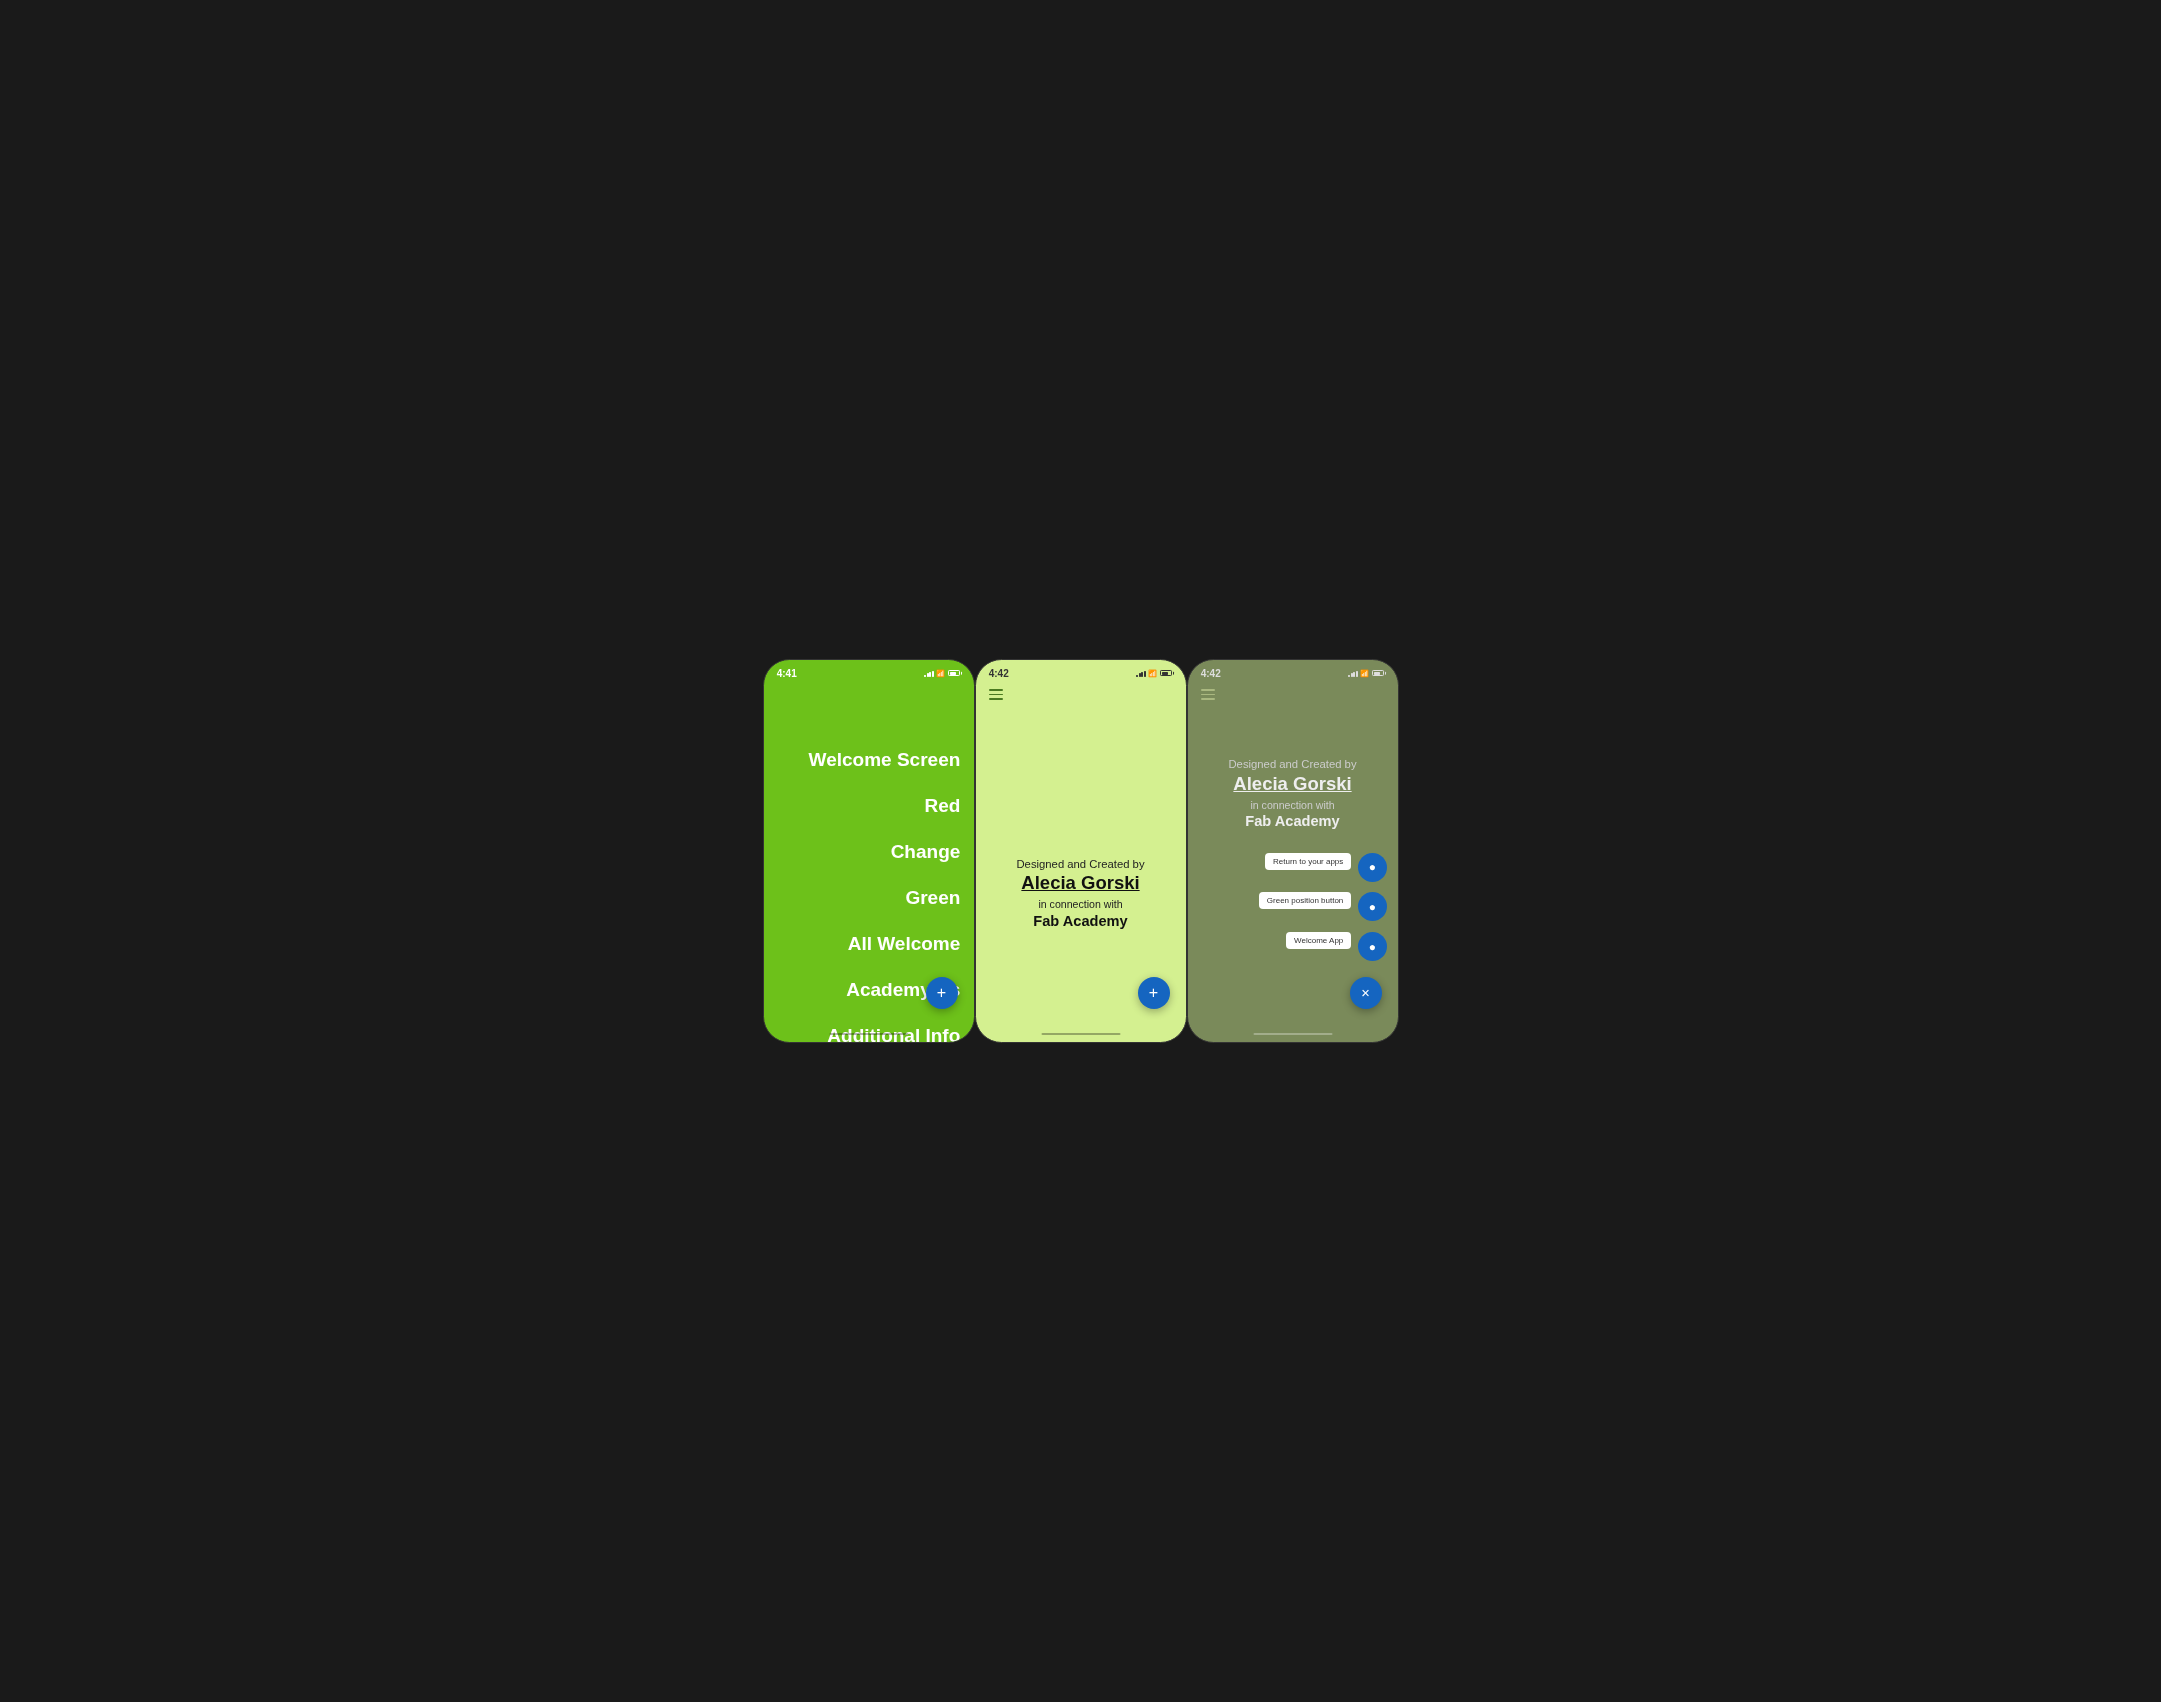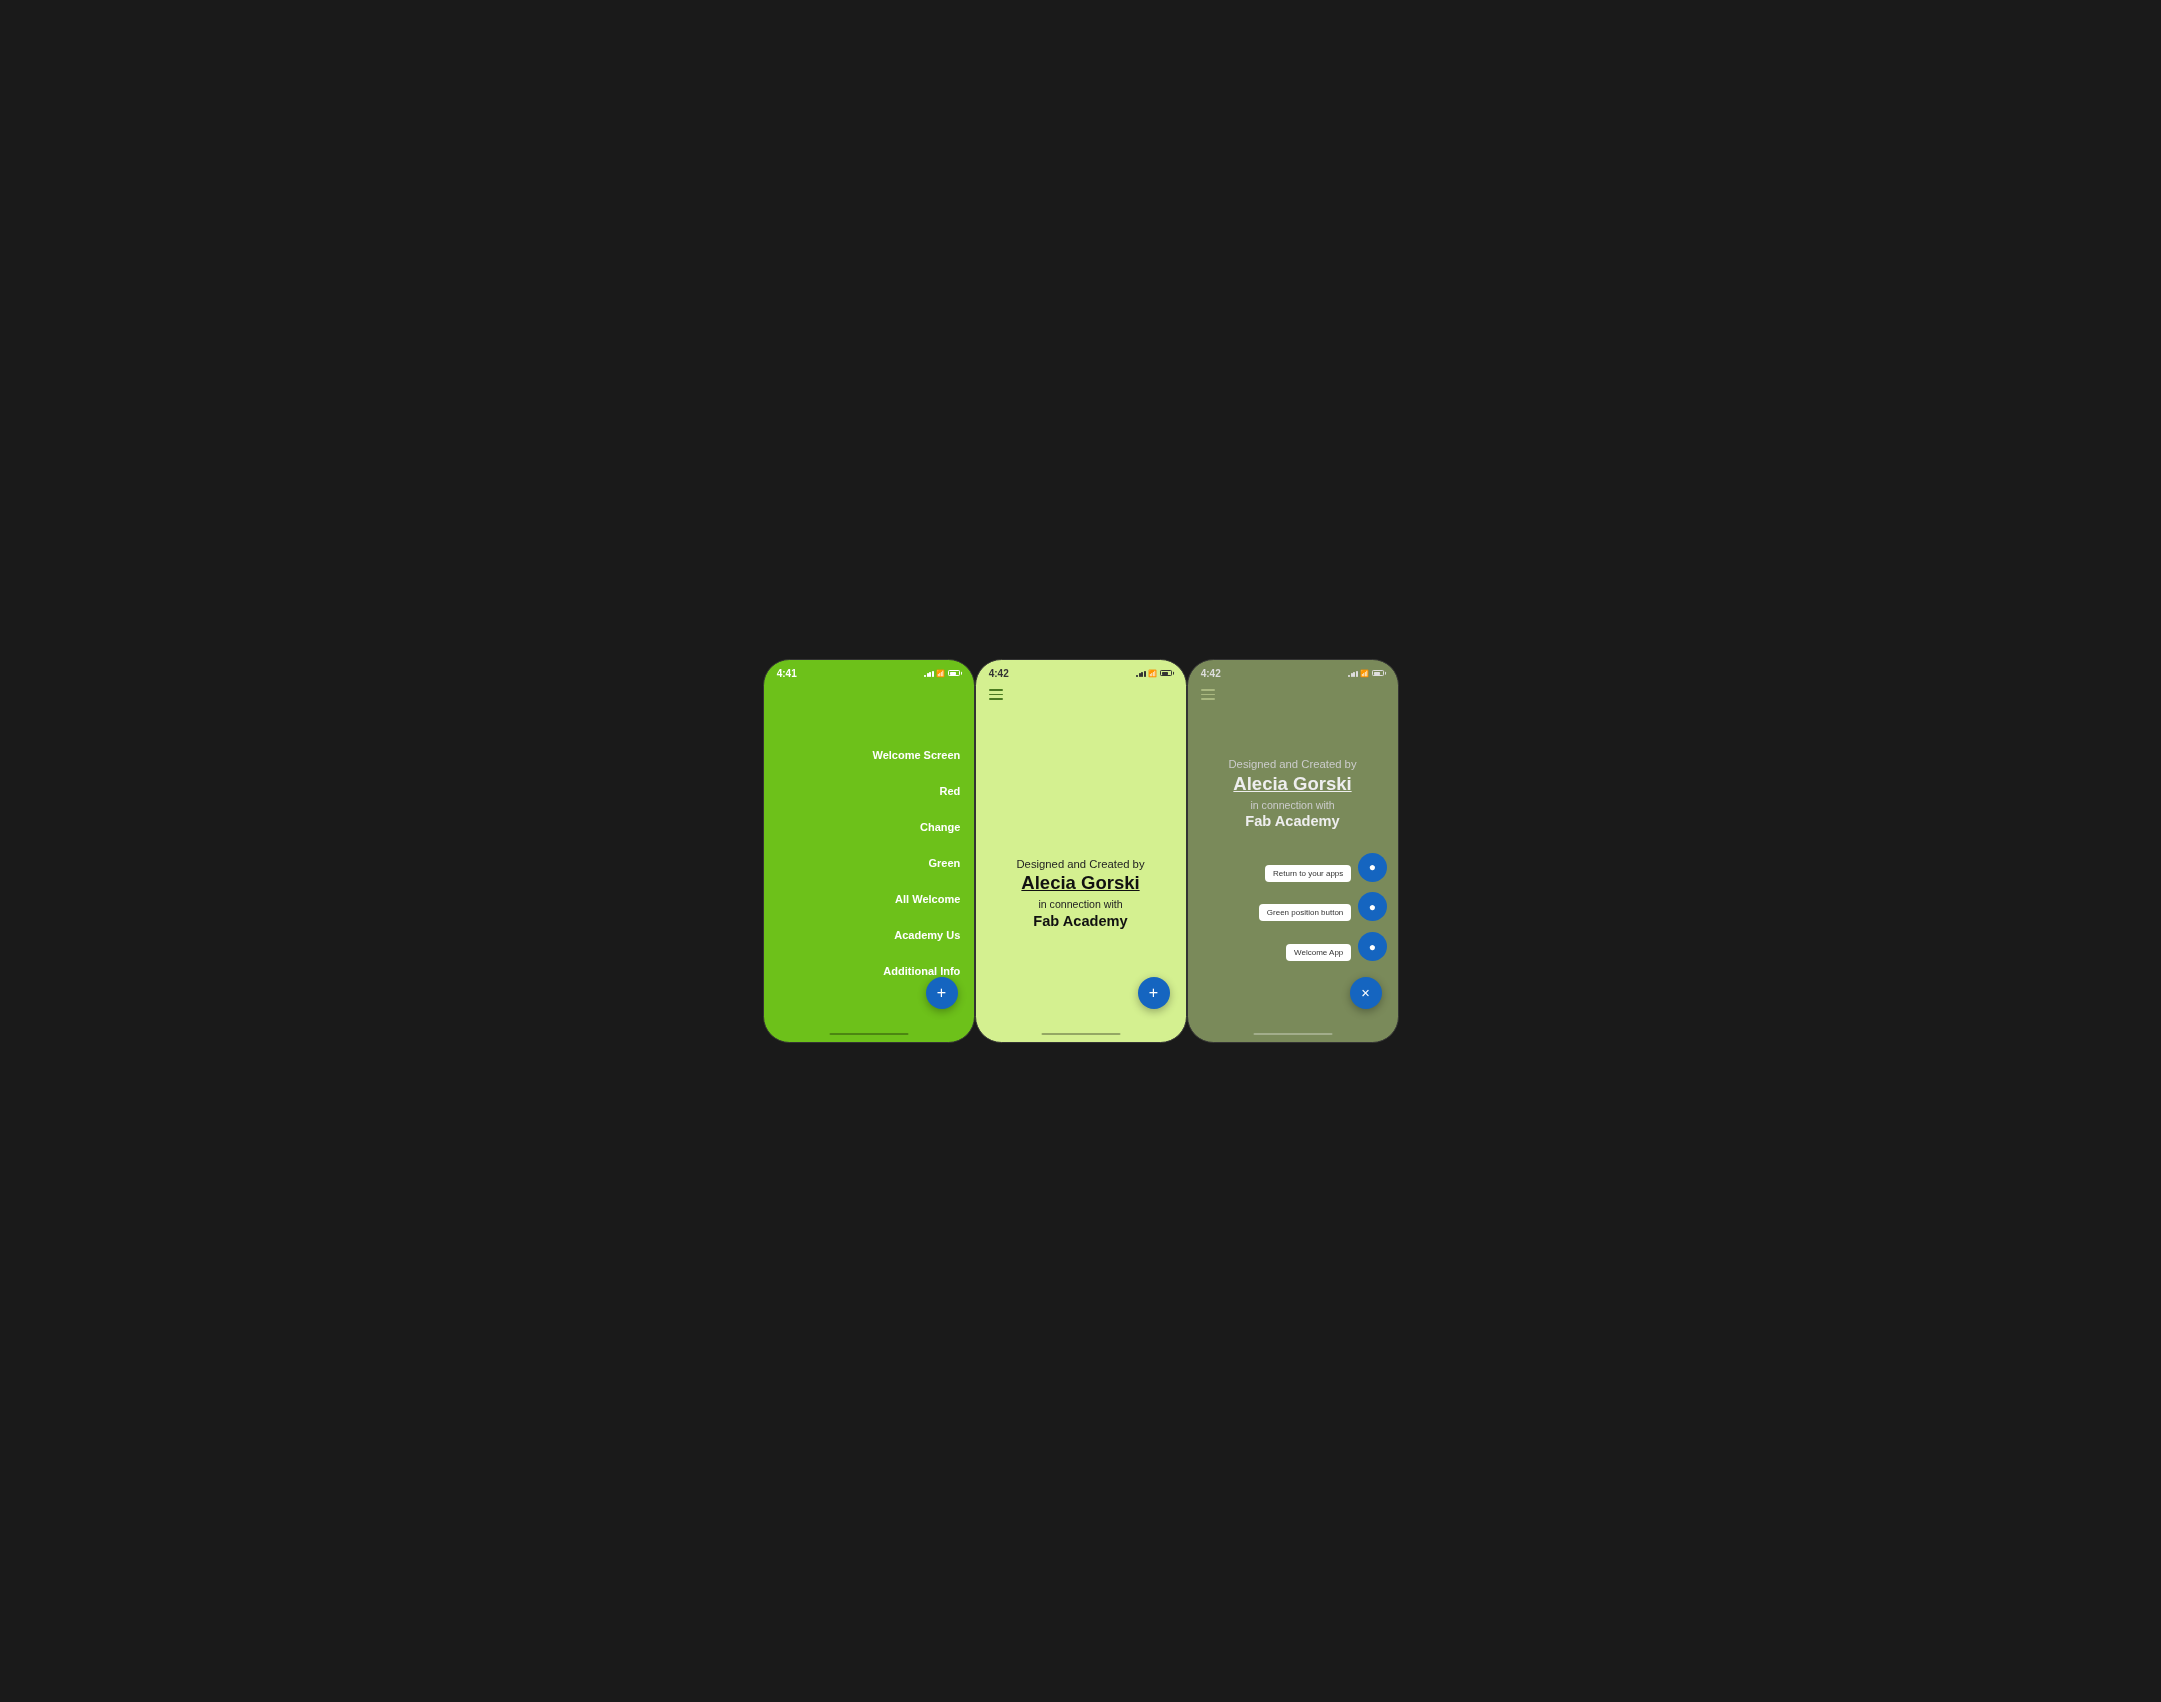"Welcome Screen" .menu-item { font-size: 11px -> 19px }
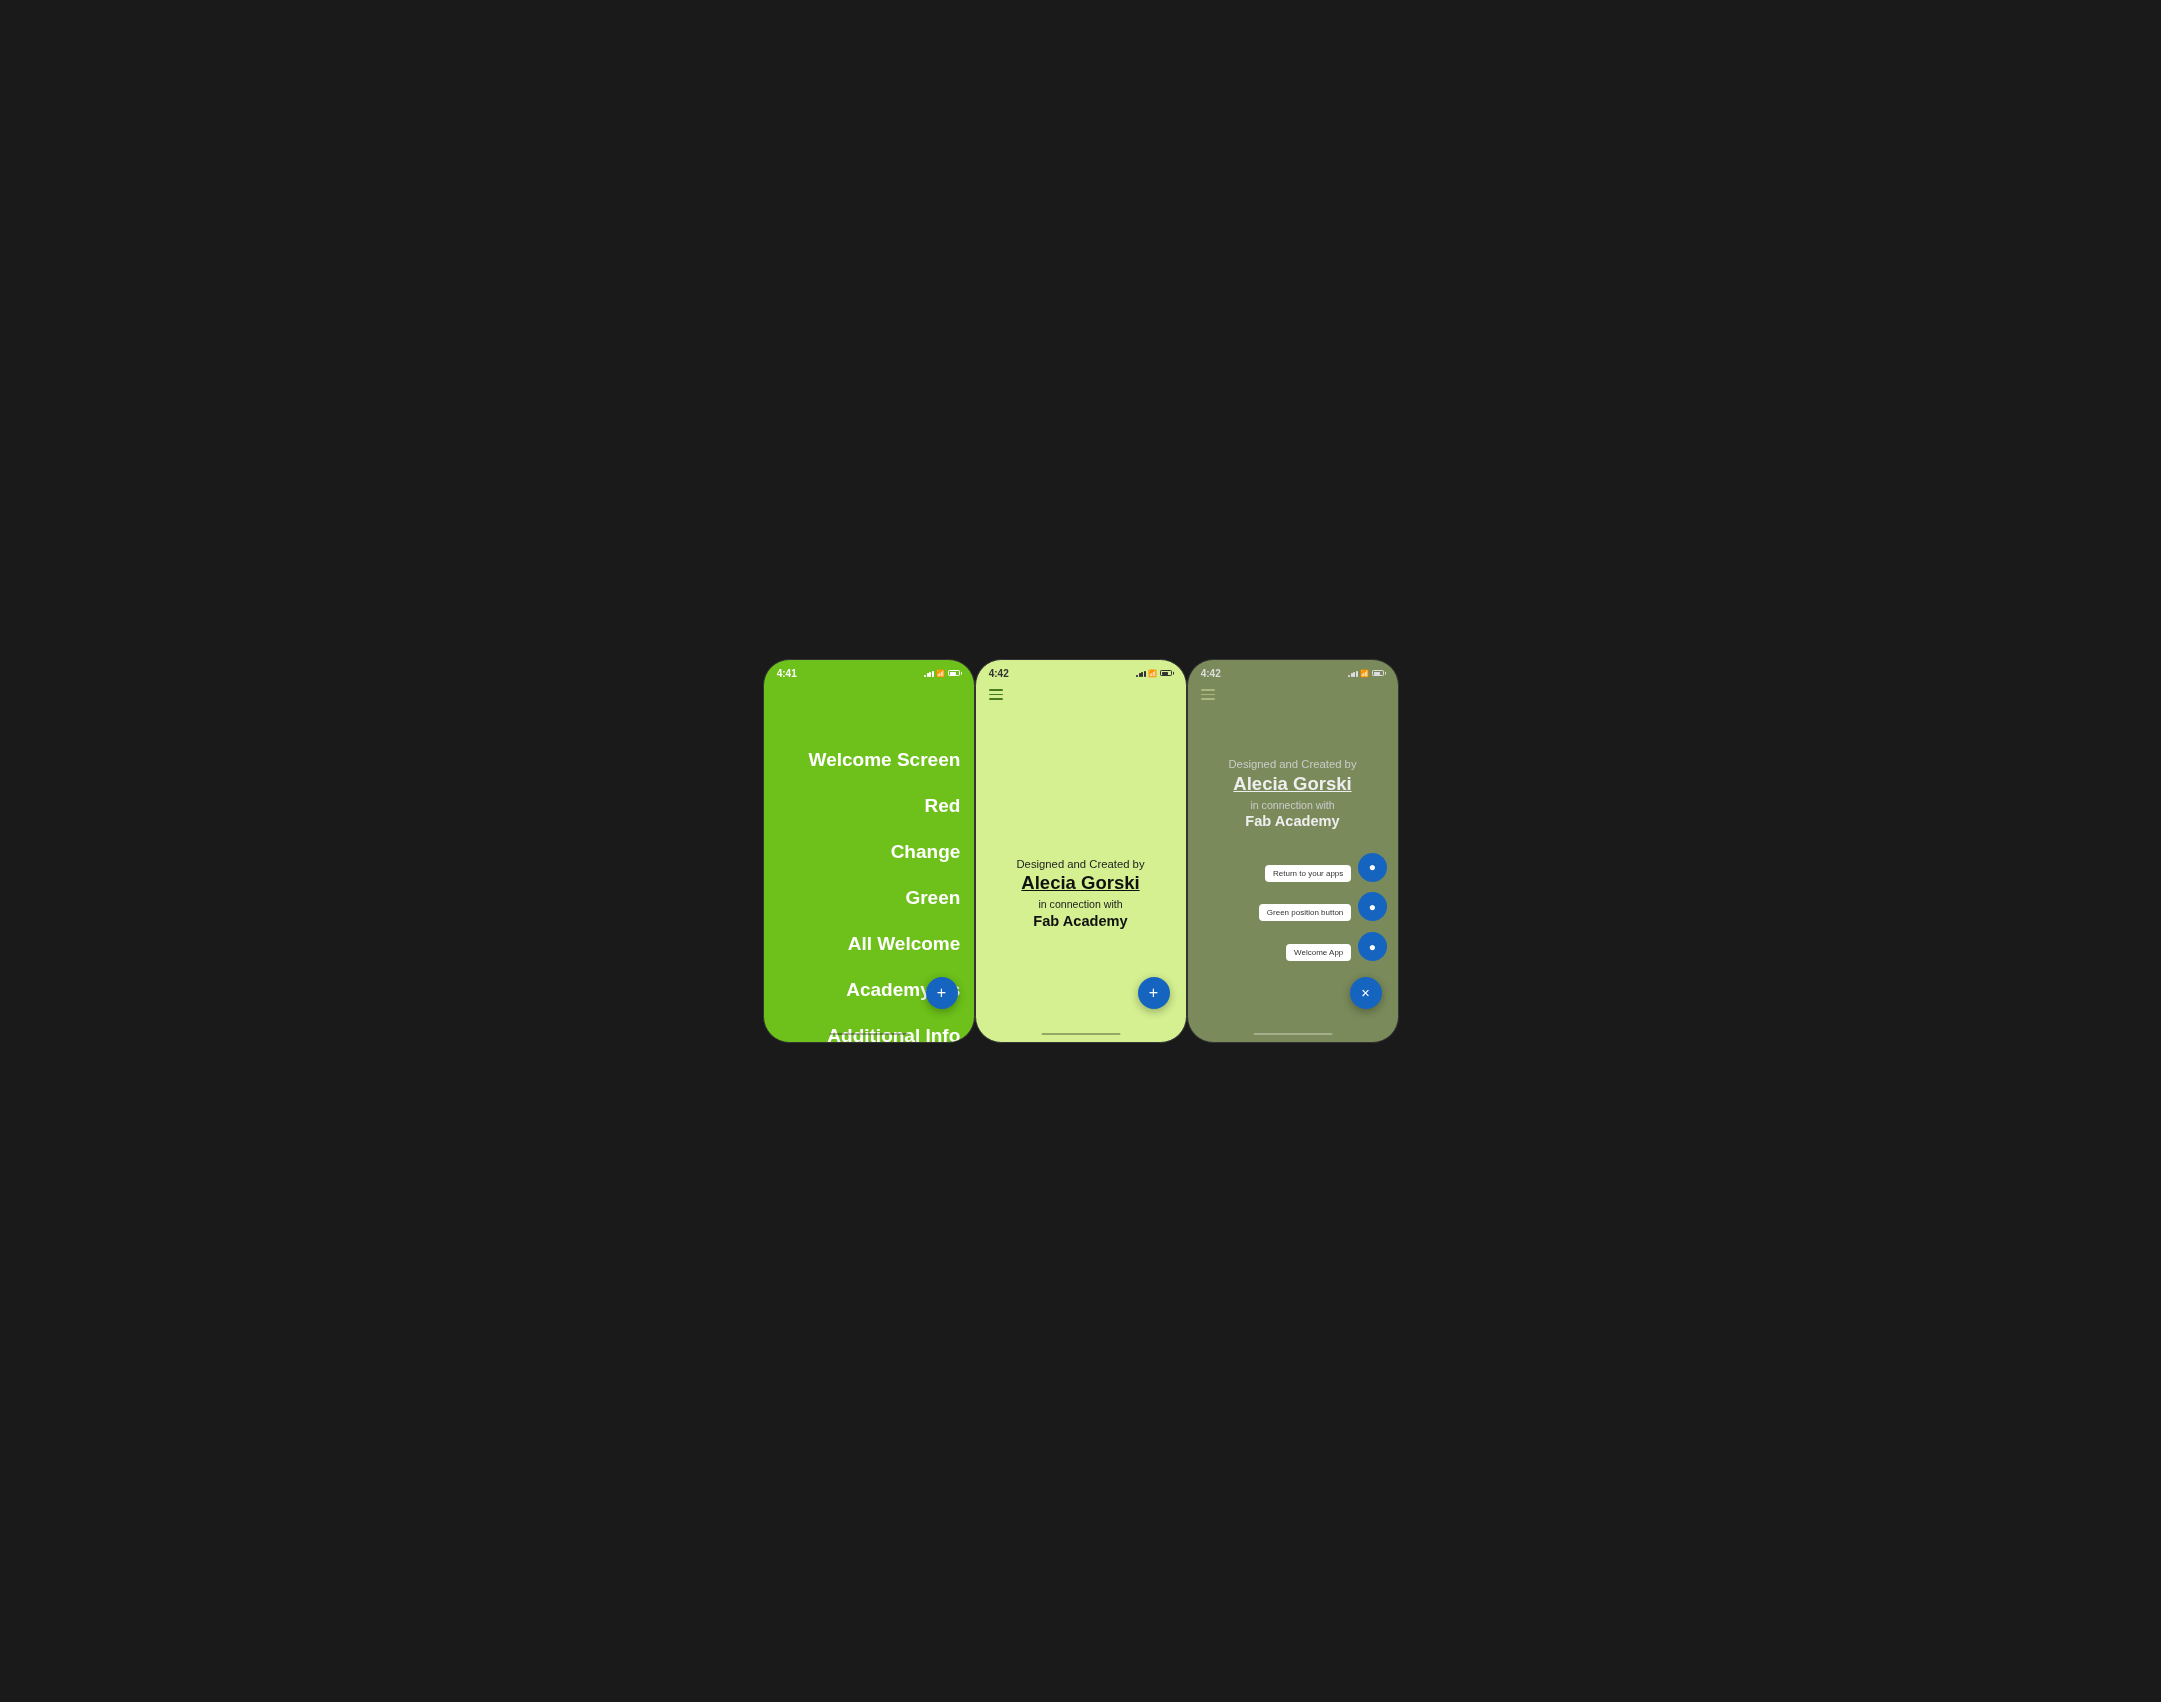"Return to your apps" .control-row { align-items: flex-end -> flex-start }
